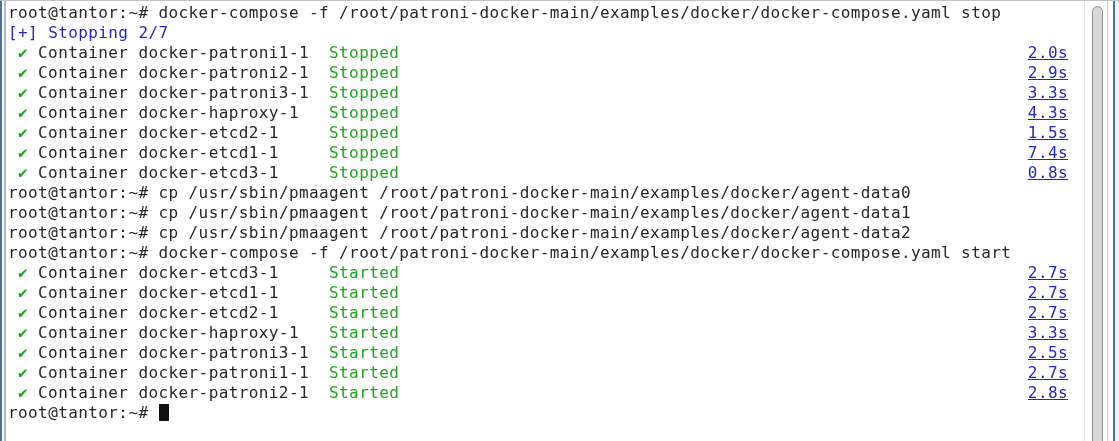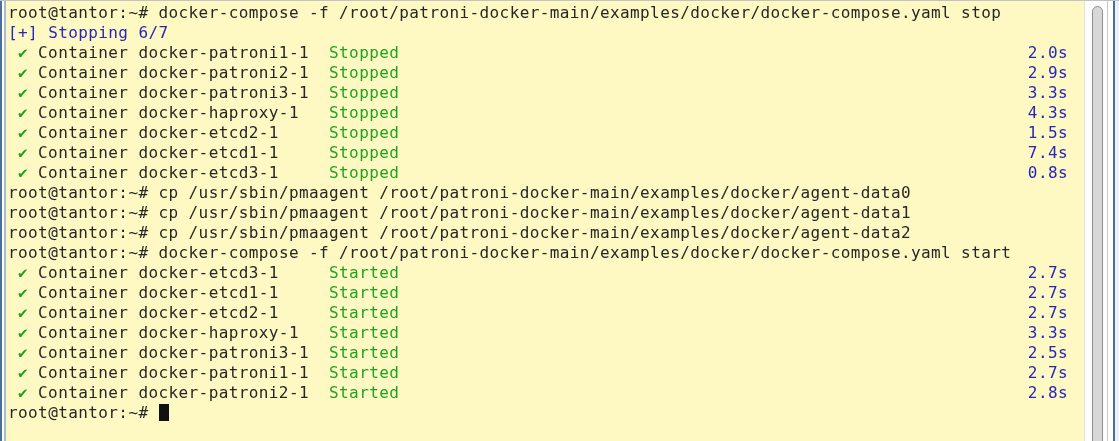"root@tantor:~# docker-compose -f" .window { background: #fef9c3 -> #ffffff }
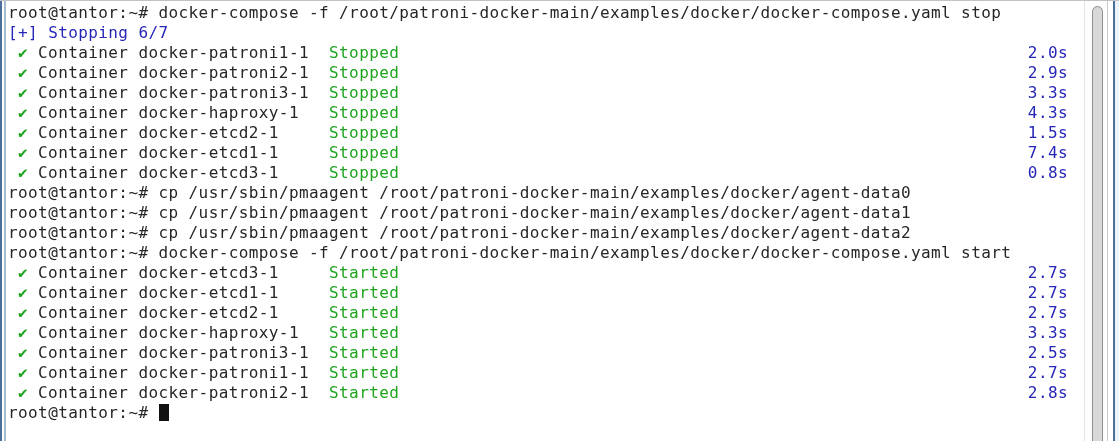"[+] Stopping 6/7" span.seg { text: 6/7 -> 2/7 }
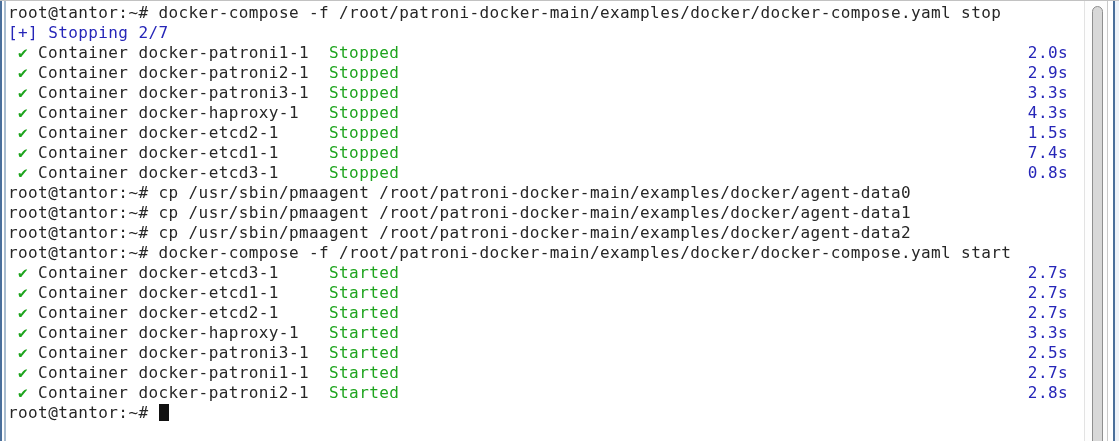"2.0s" .time { text-decoration: none -> underline }
